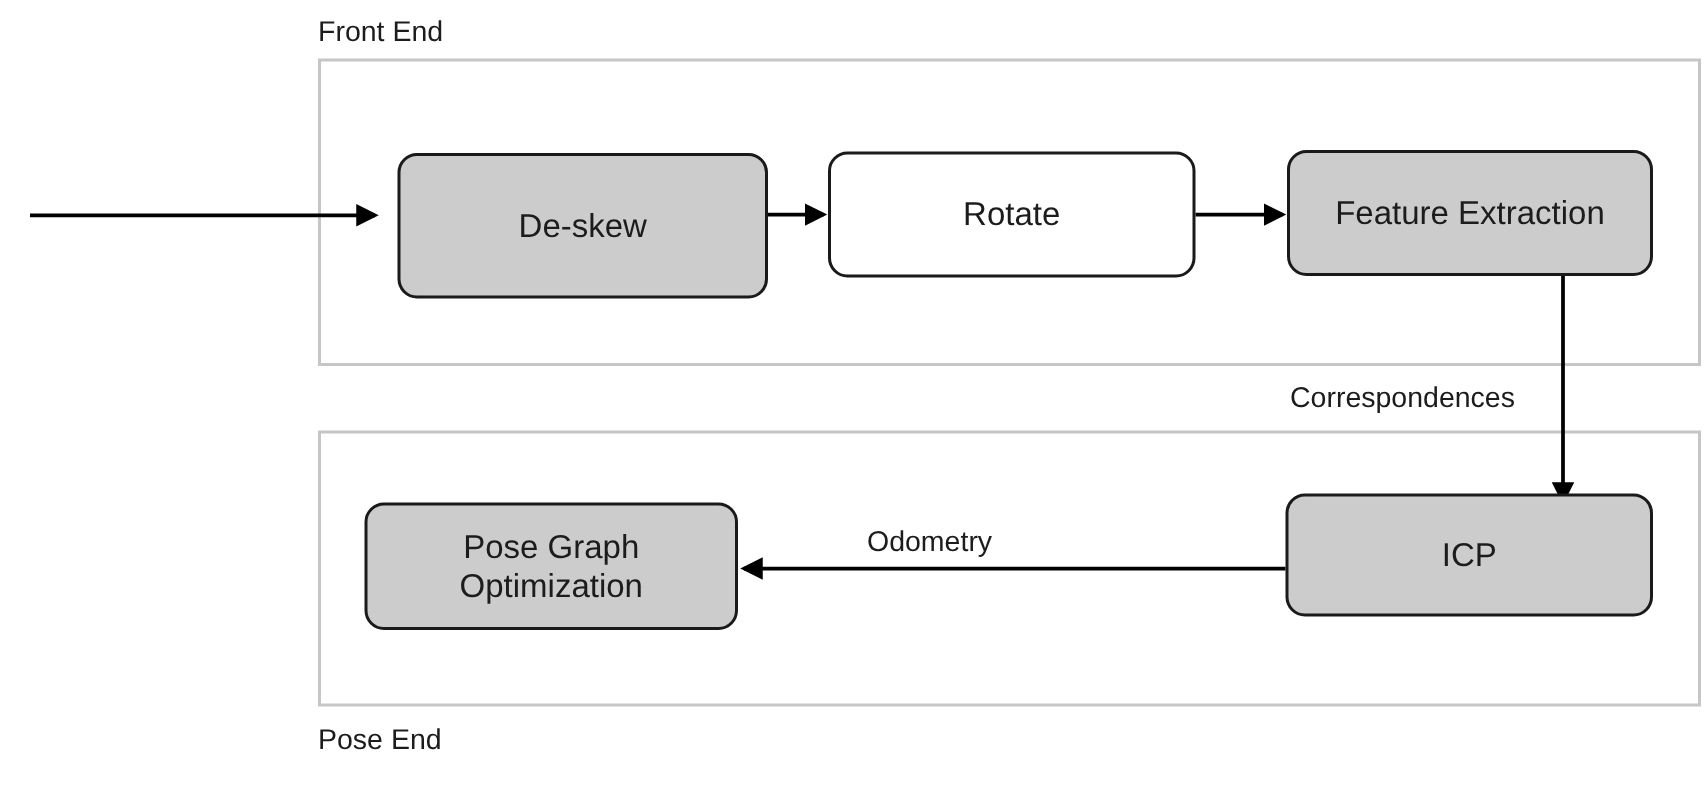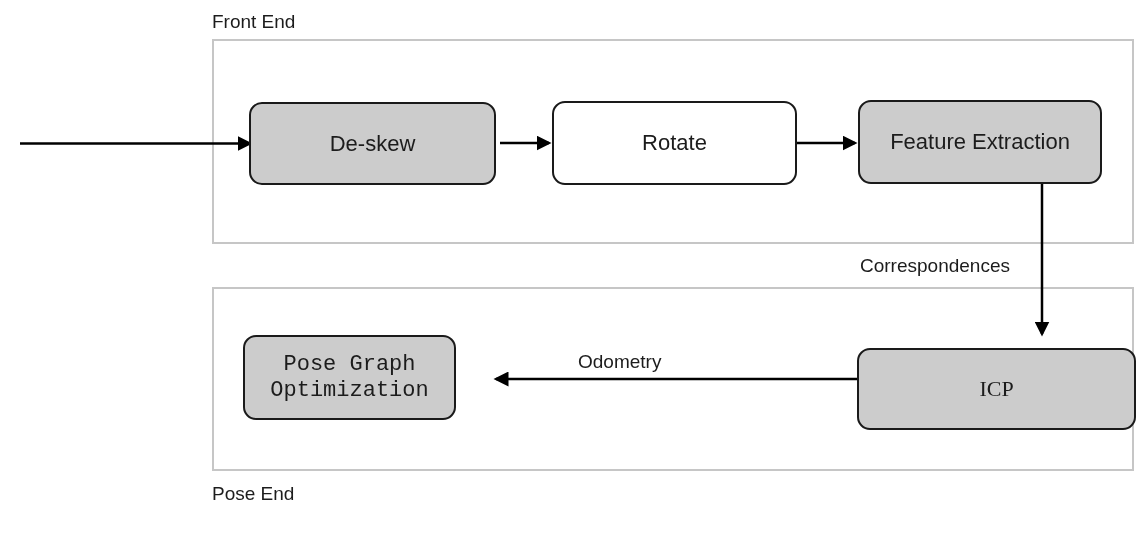"De-skew" .node-deskew { height: 83px -> 97px; left: 249px -> 265px }
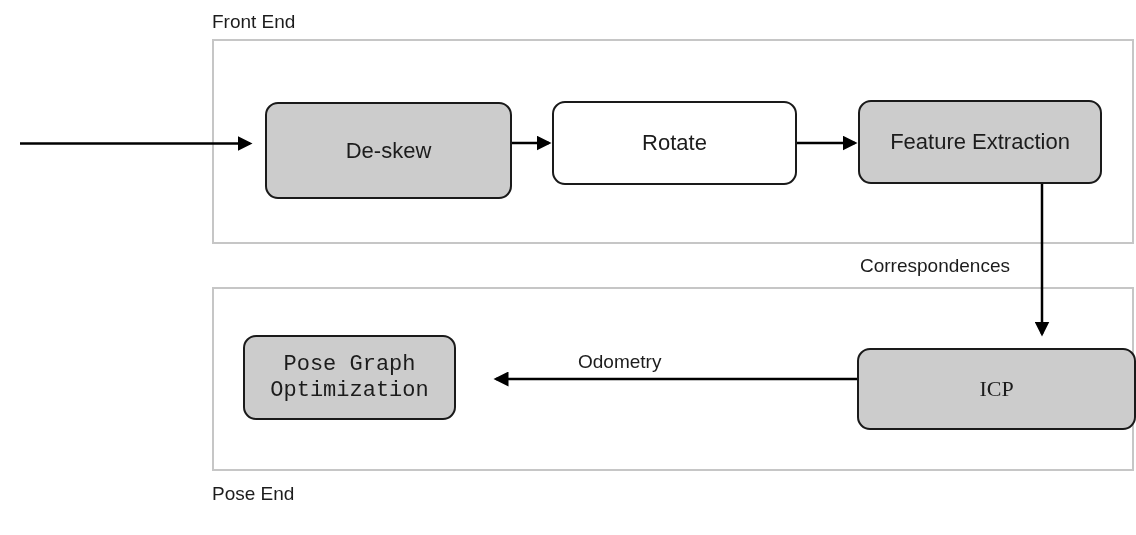"Pose Graph Optimization" .node-pgo { font-family: Liberation Mono, monospace -> none; width: 213px -> 249px }
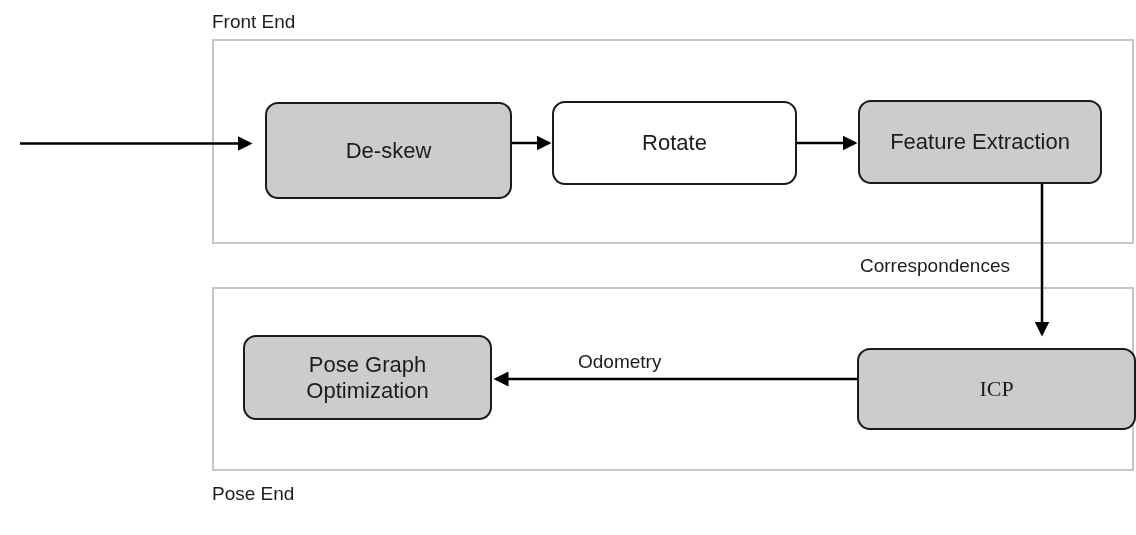"ICP" .node-icp { font-family: Liberation Serif, serif -> none; top: 348px -> 329px; width: 279px -> 245px }
